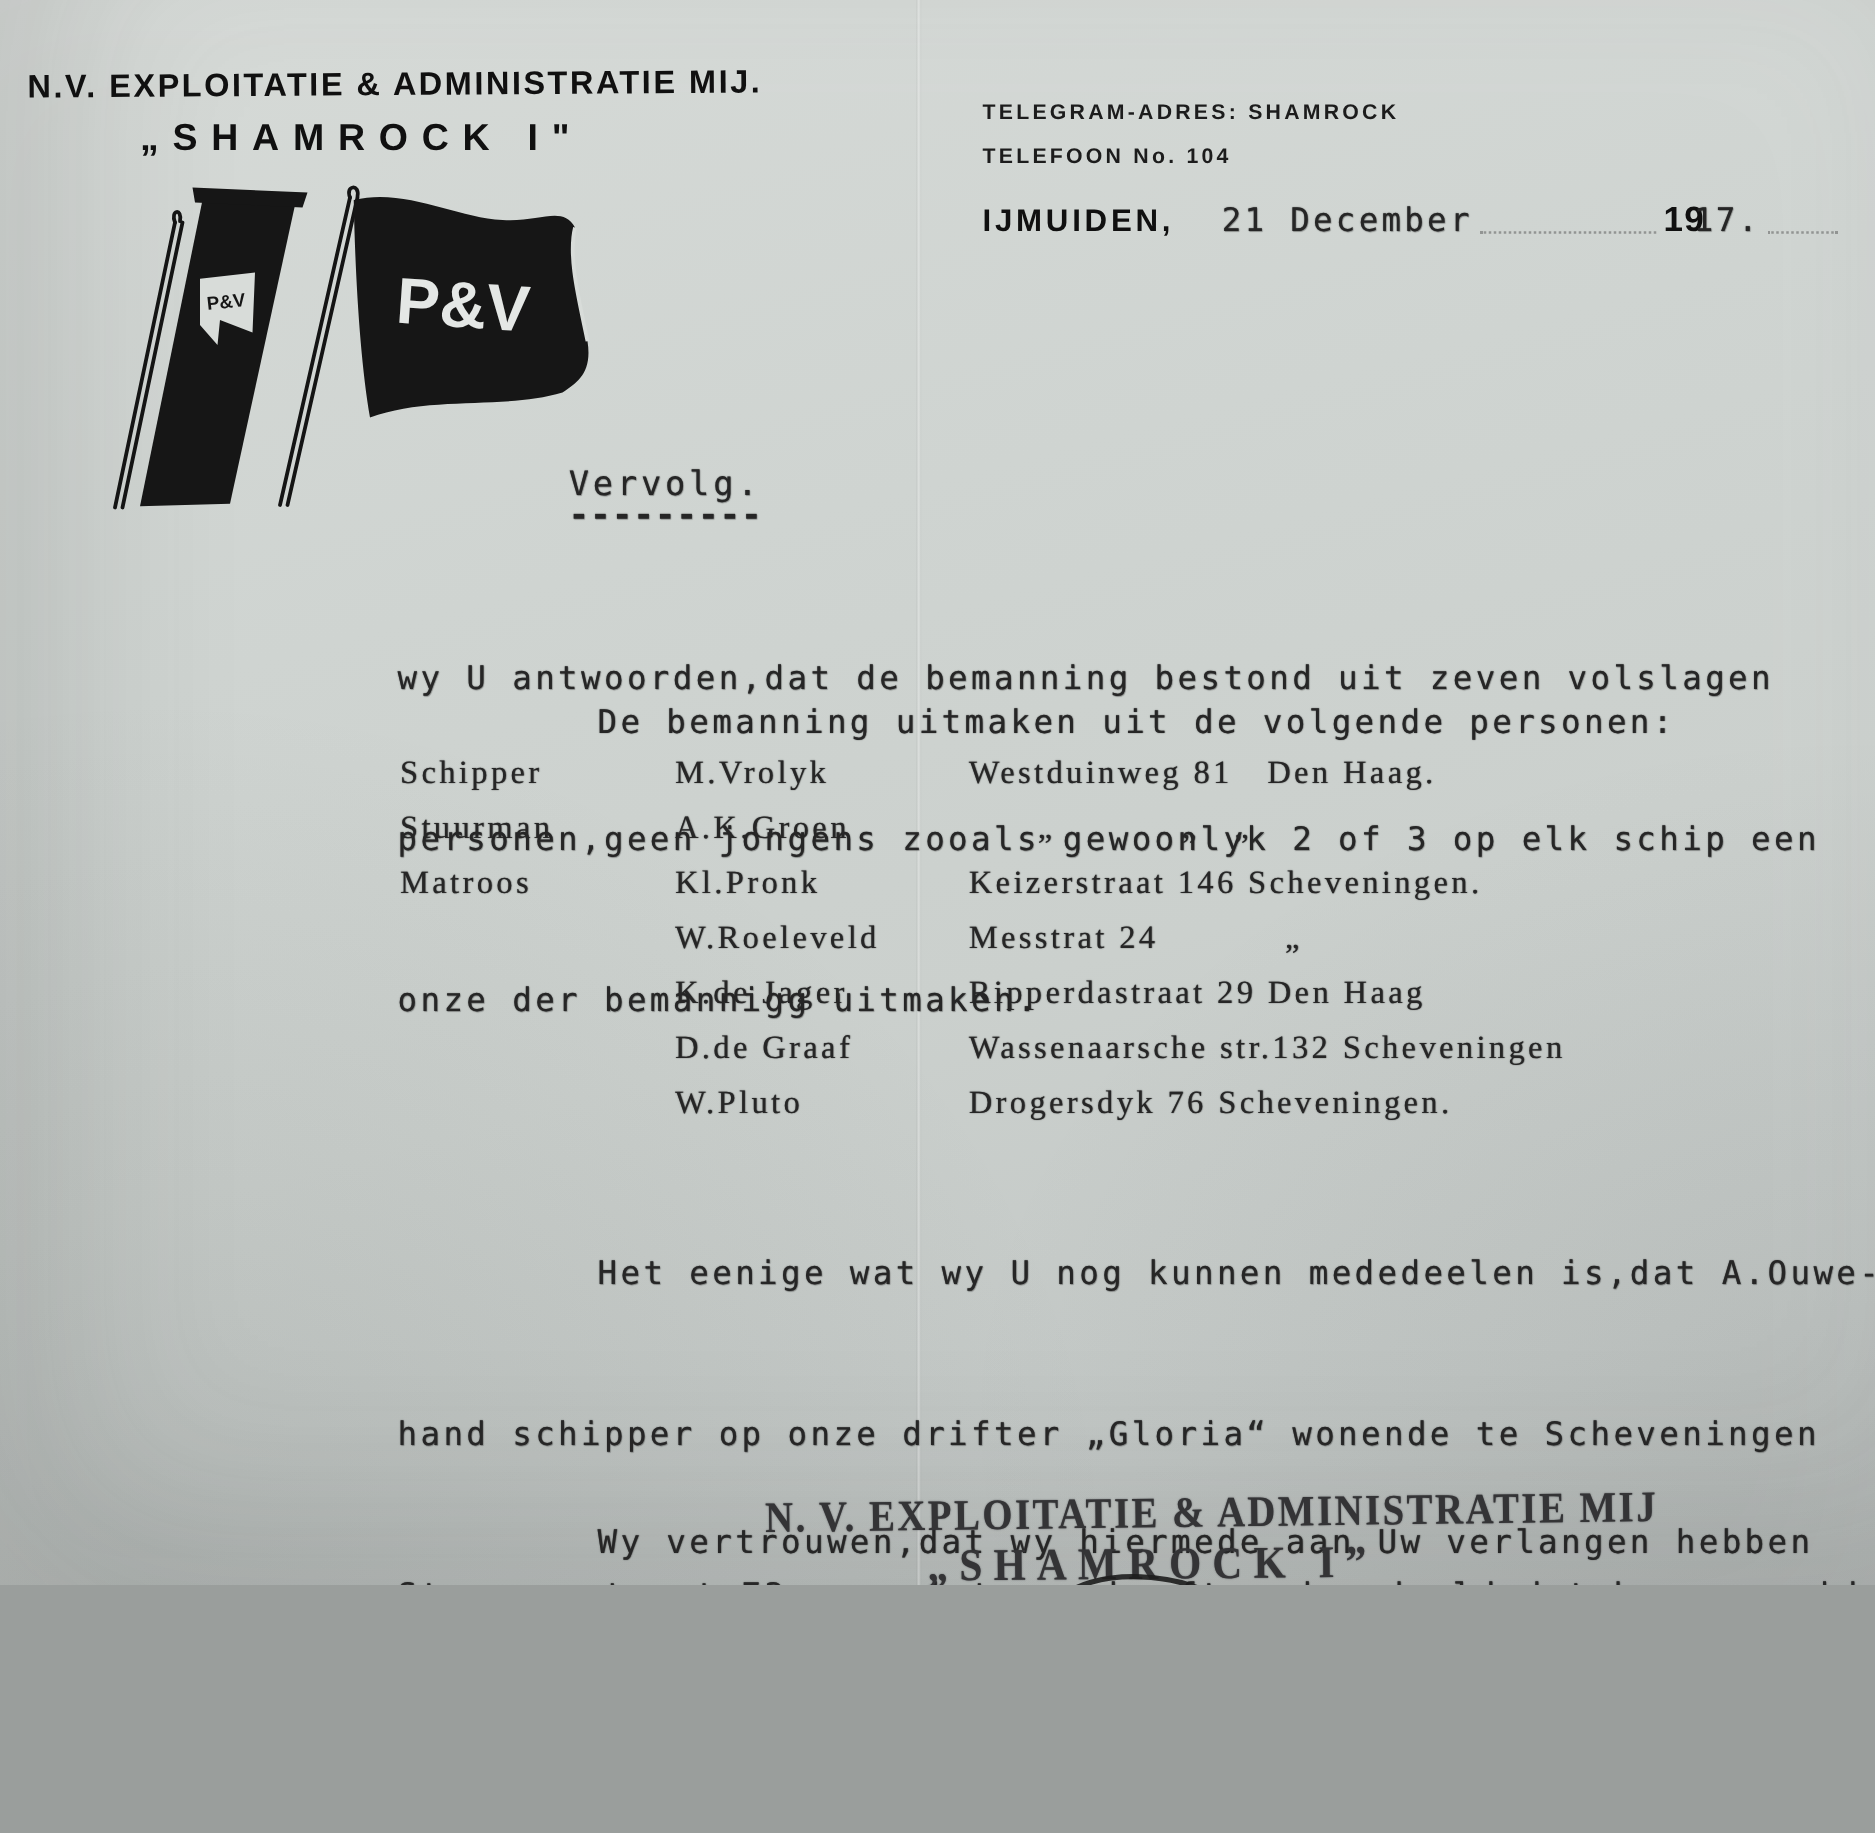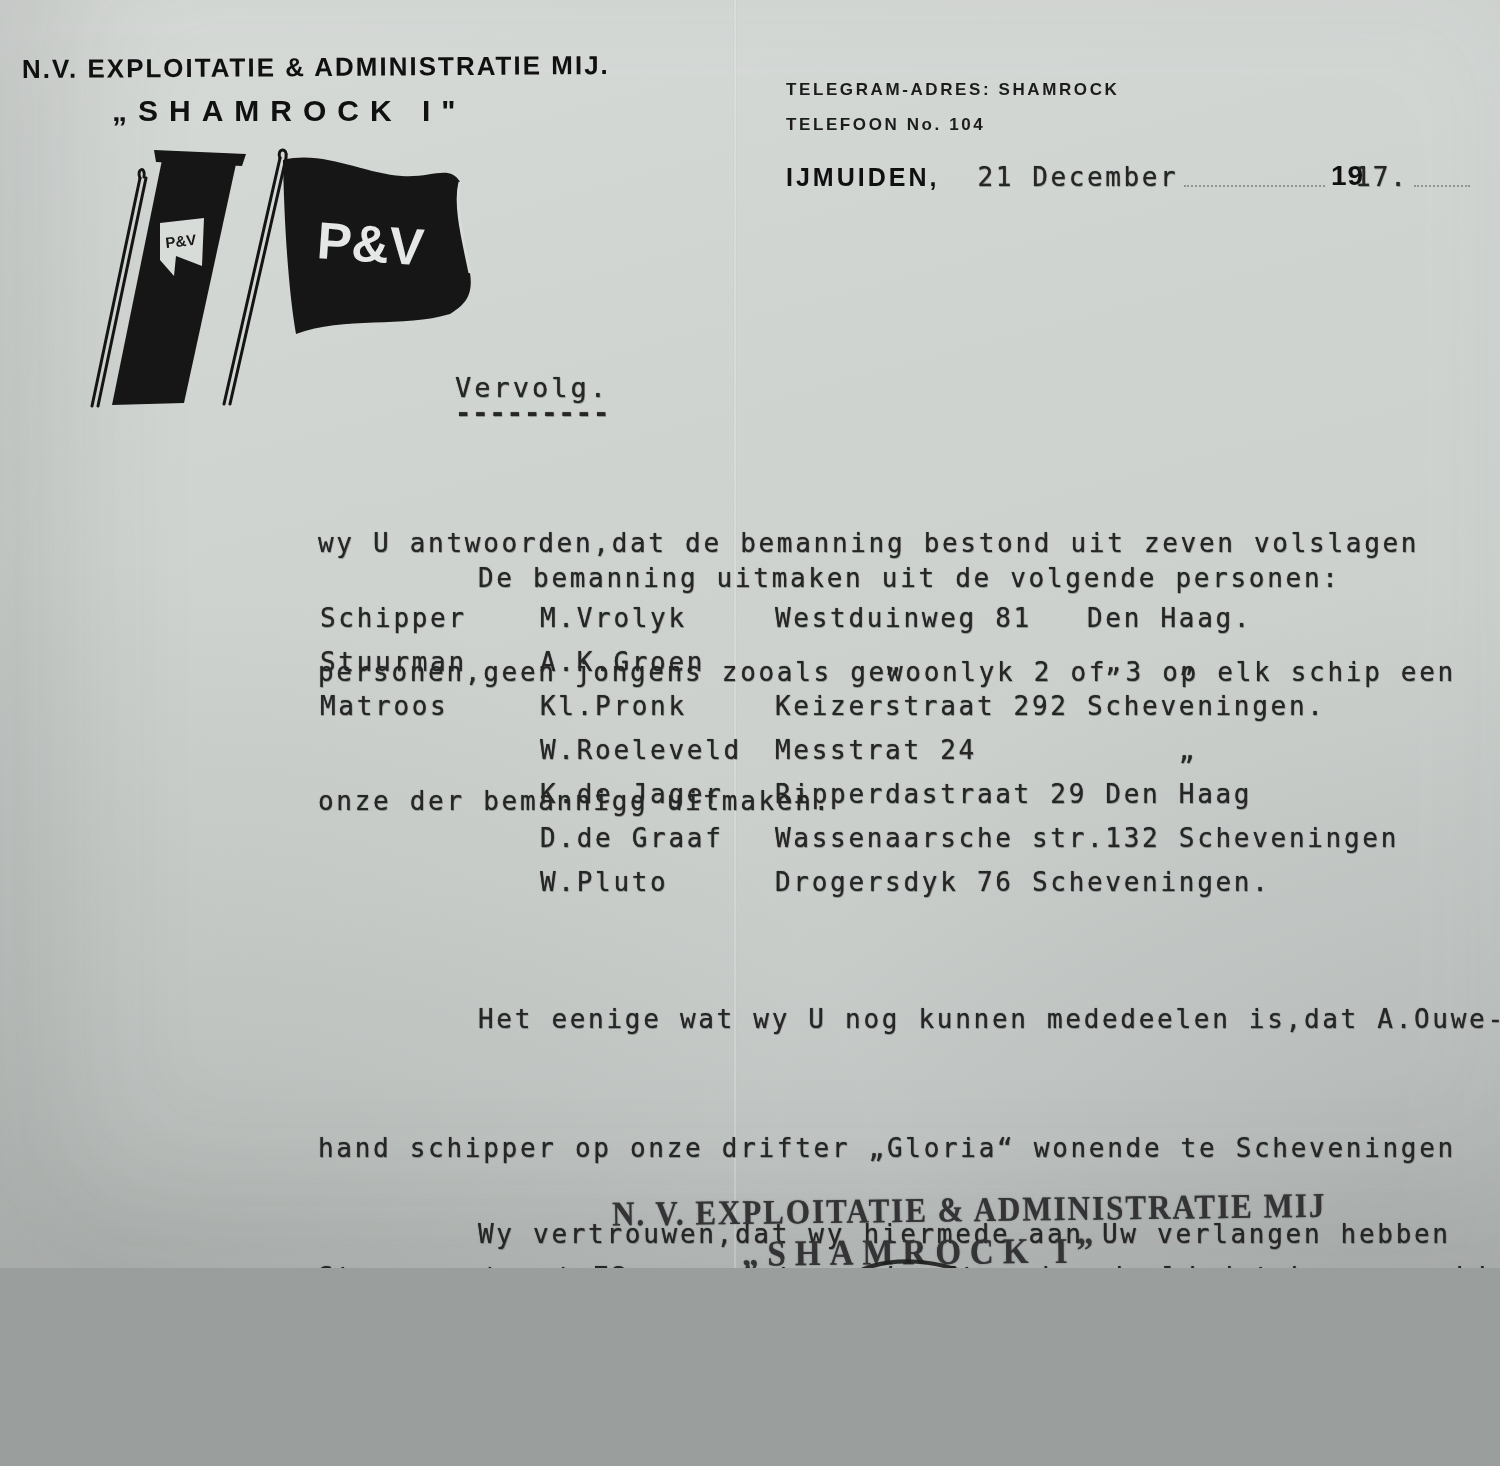"Schipper" .crew-row { font-family: none -> Liberation Serif, serif }
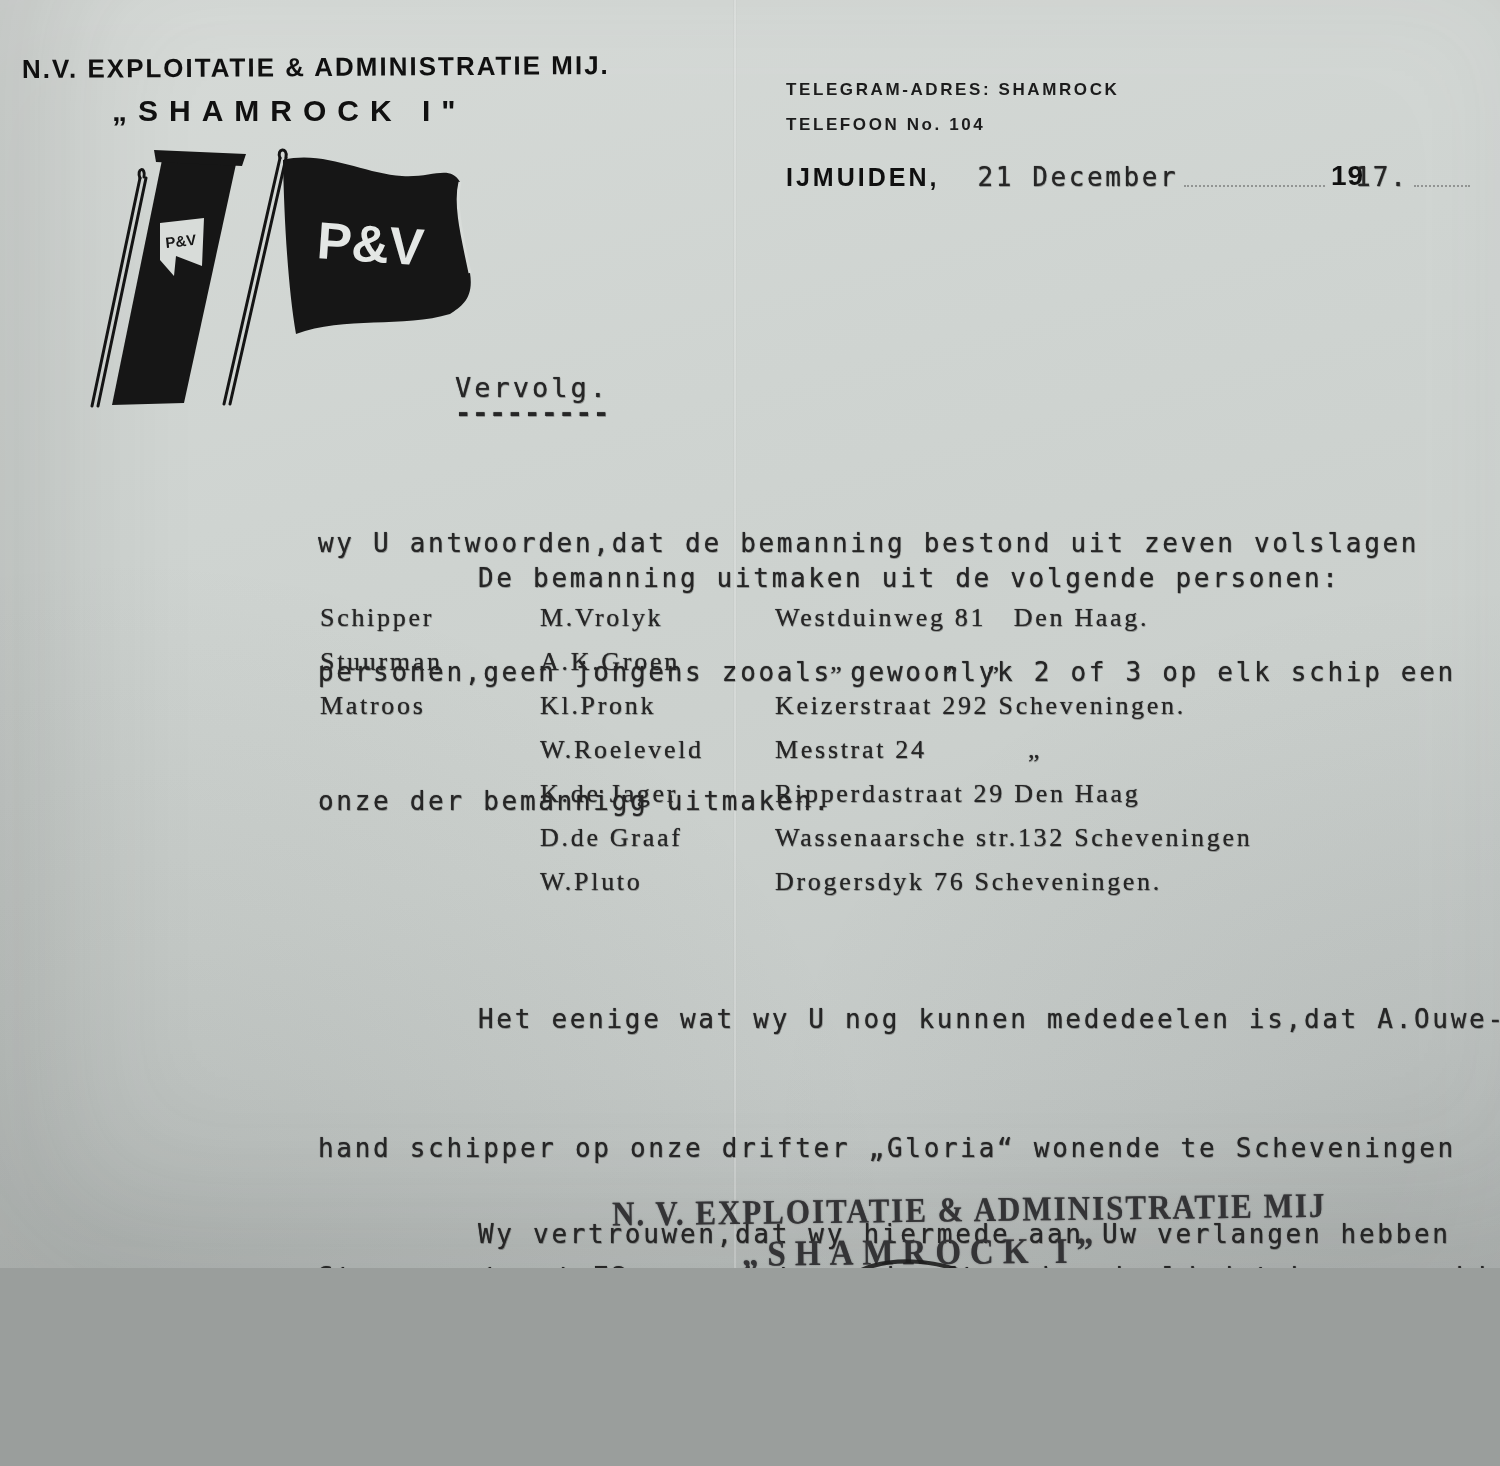"Keizerstraat 292 Scheveningen." span { text: 292 -> 146 }
